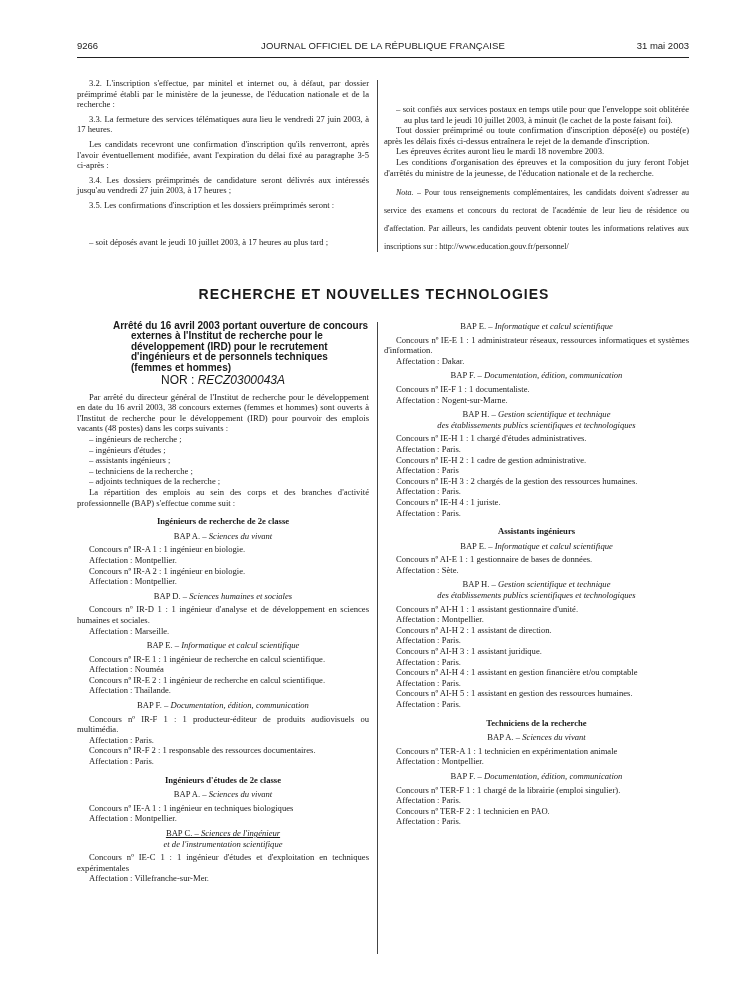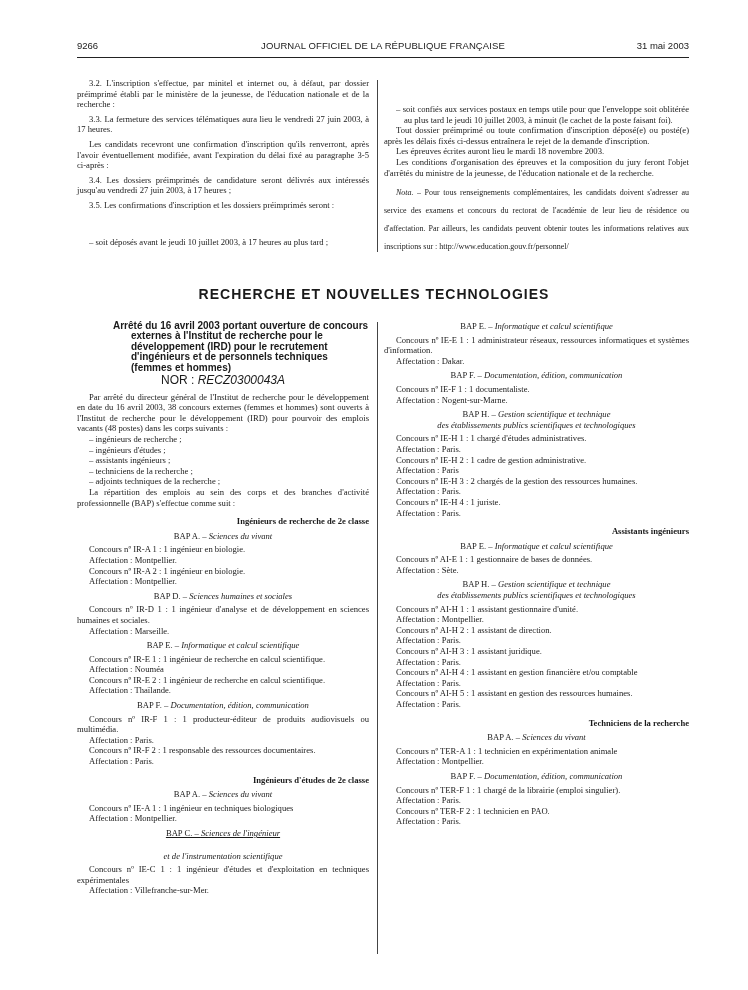"Ingénieurs de recherche de 2e" .cat { text-align: right -> center }
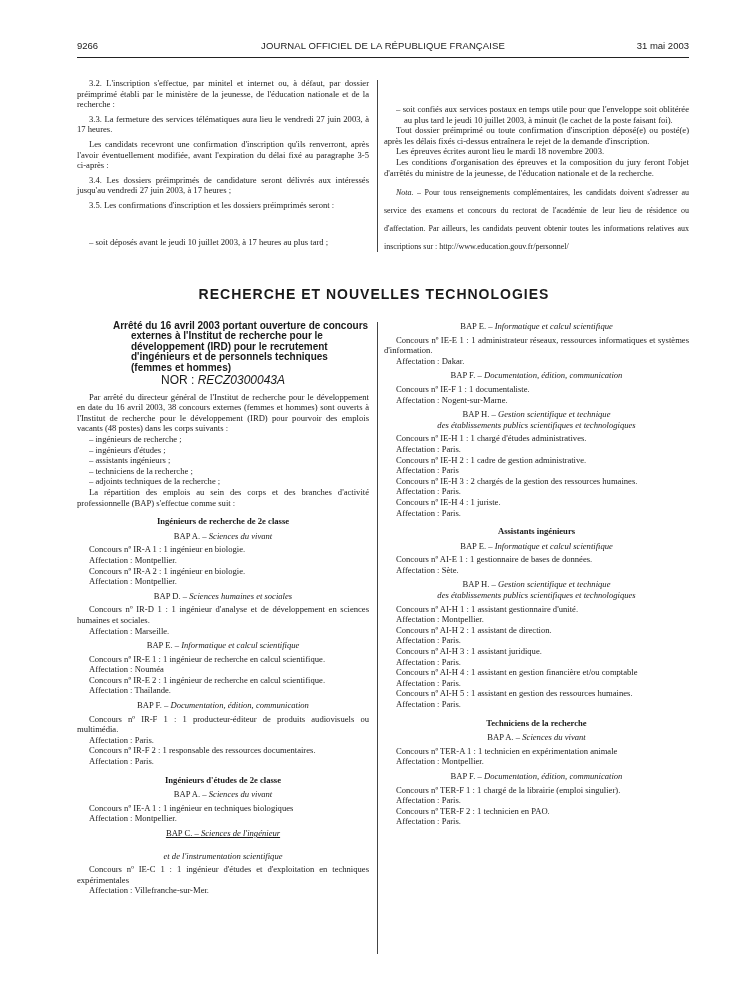"et de l'instrumentation scientifique" p.bap { margin-top: 12px -> 0 }
